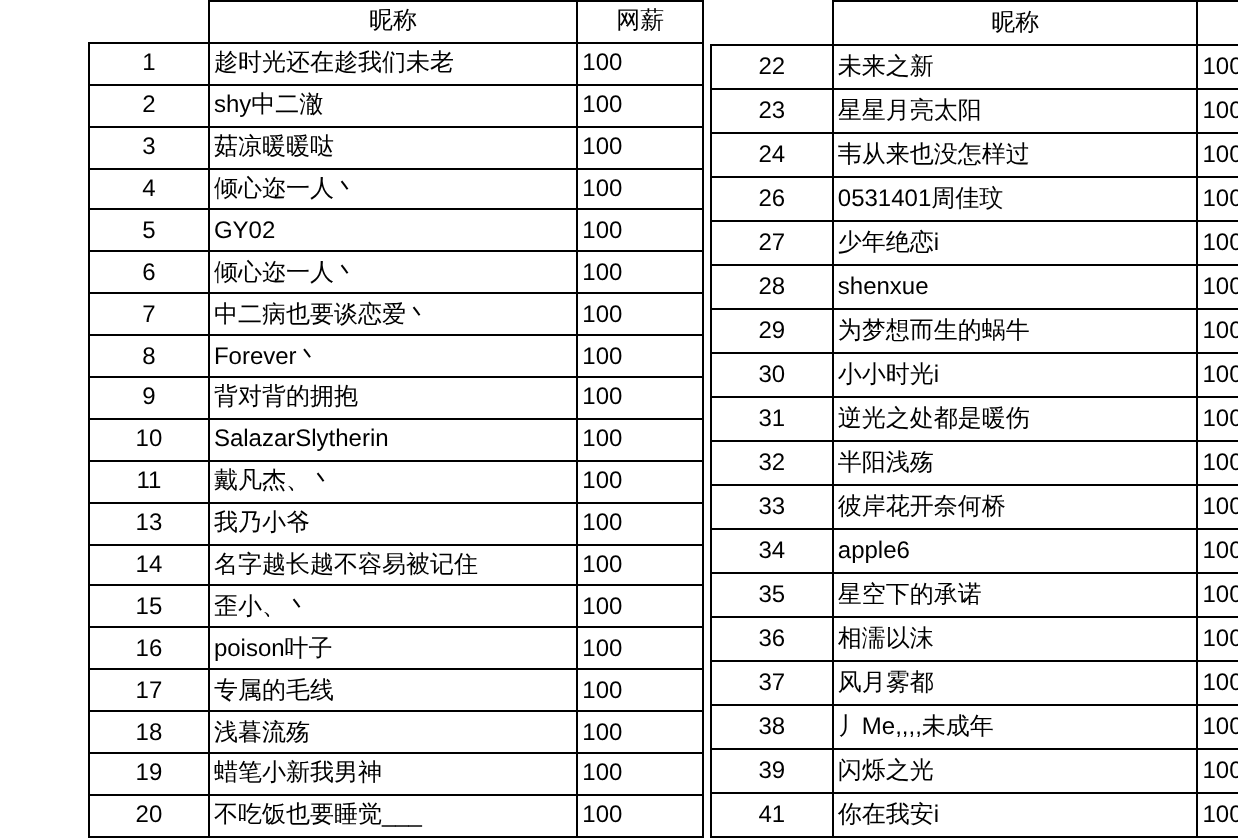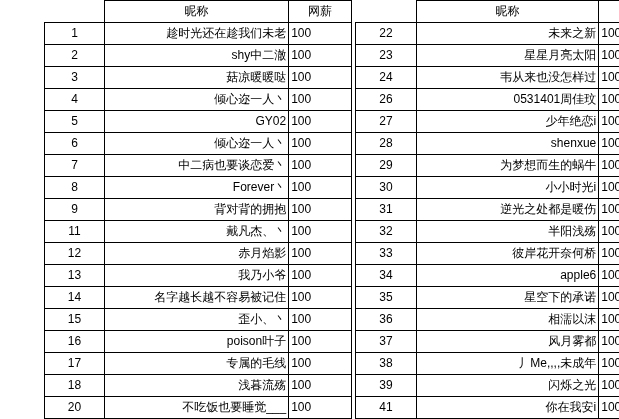"趁时光还在趁我们未老" .col-name { text-align: right -> left }
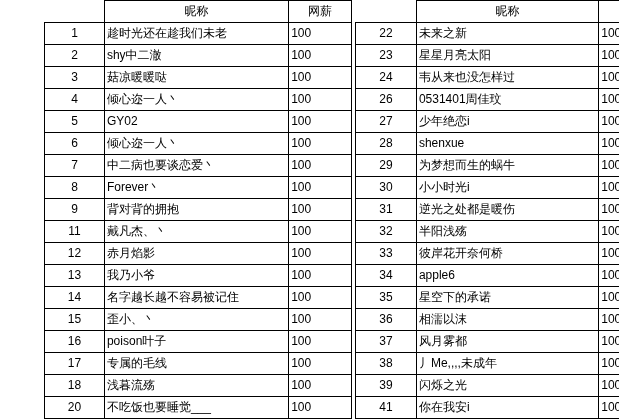"10" tr { html: none -> <tr> <td>10</td> <td>SalazarSlytherin</td> <td>100</td> </tr> }
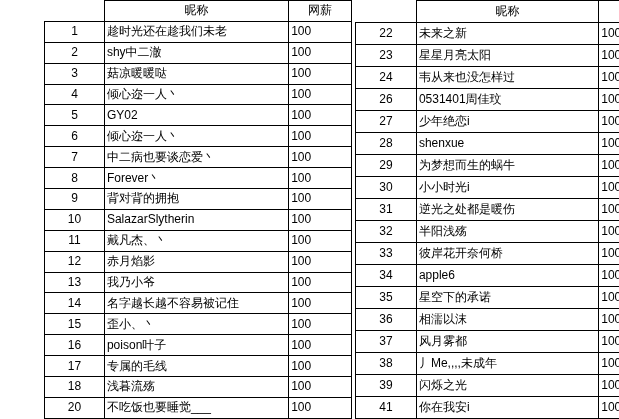"12" tr { html: <tr> <td>12</td> <td>赤月焰影</td> <td>100</td> </tr> -> none }
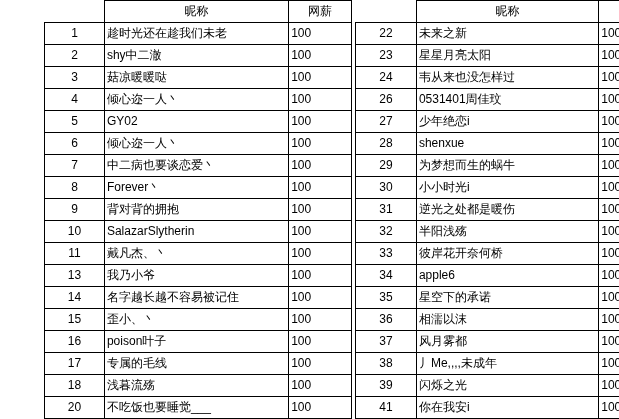"19" tr { html: none -> <tr> <td>19</td> <td>蜡笔小新我男神</td> <td>100</td> </tr> }
